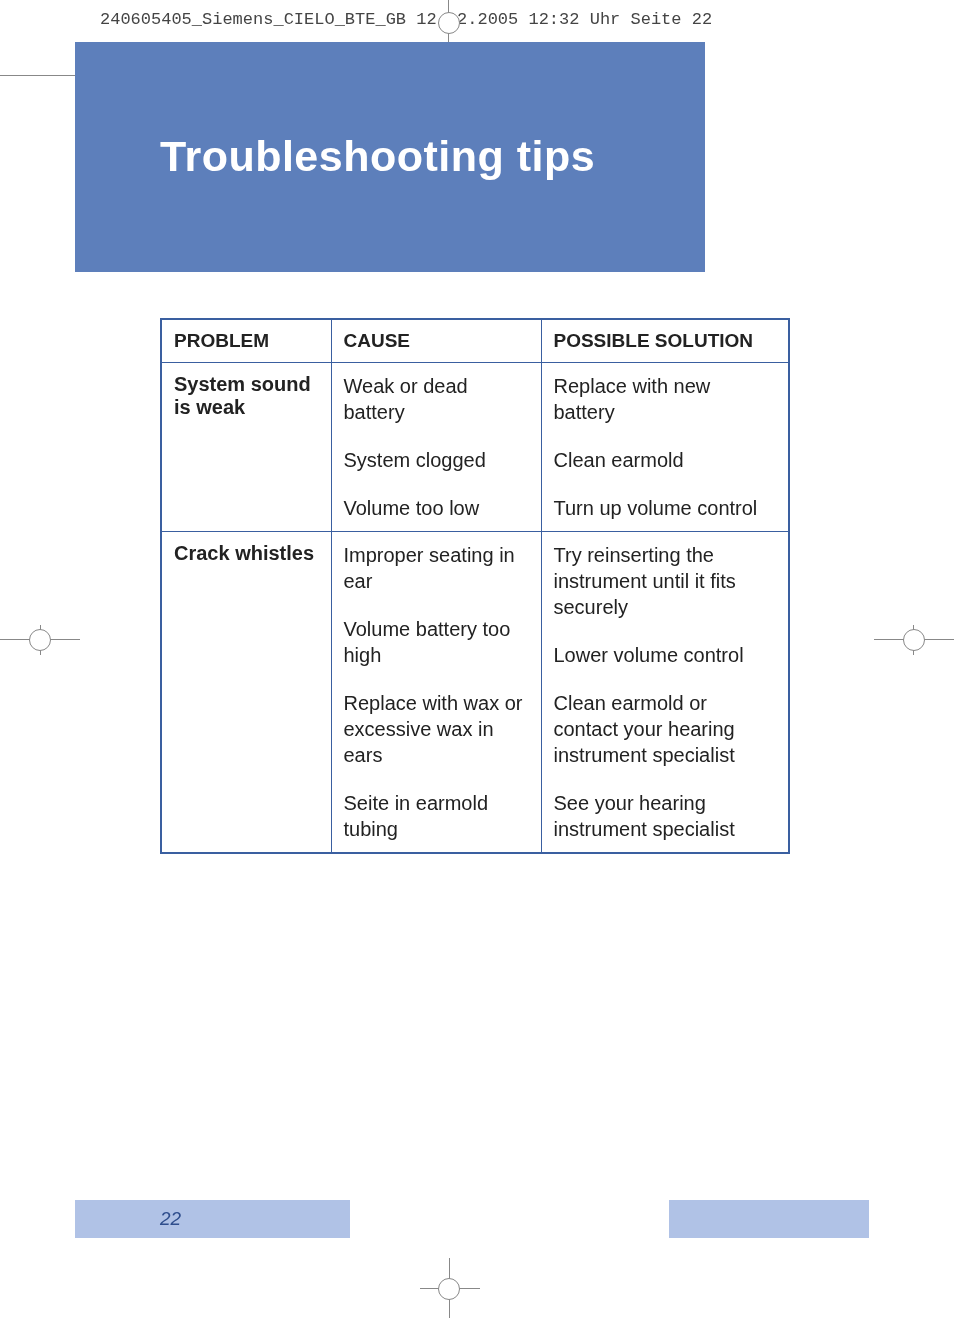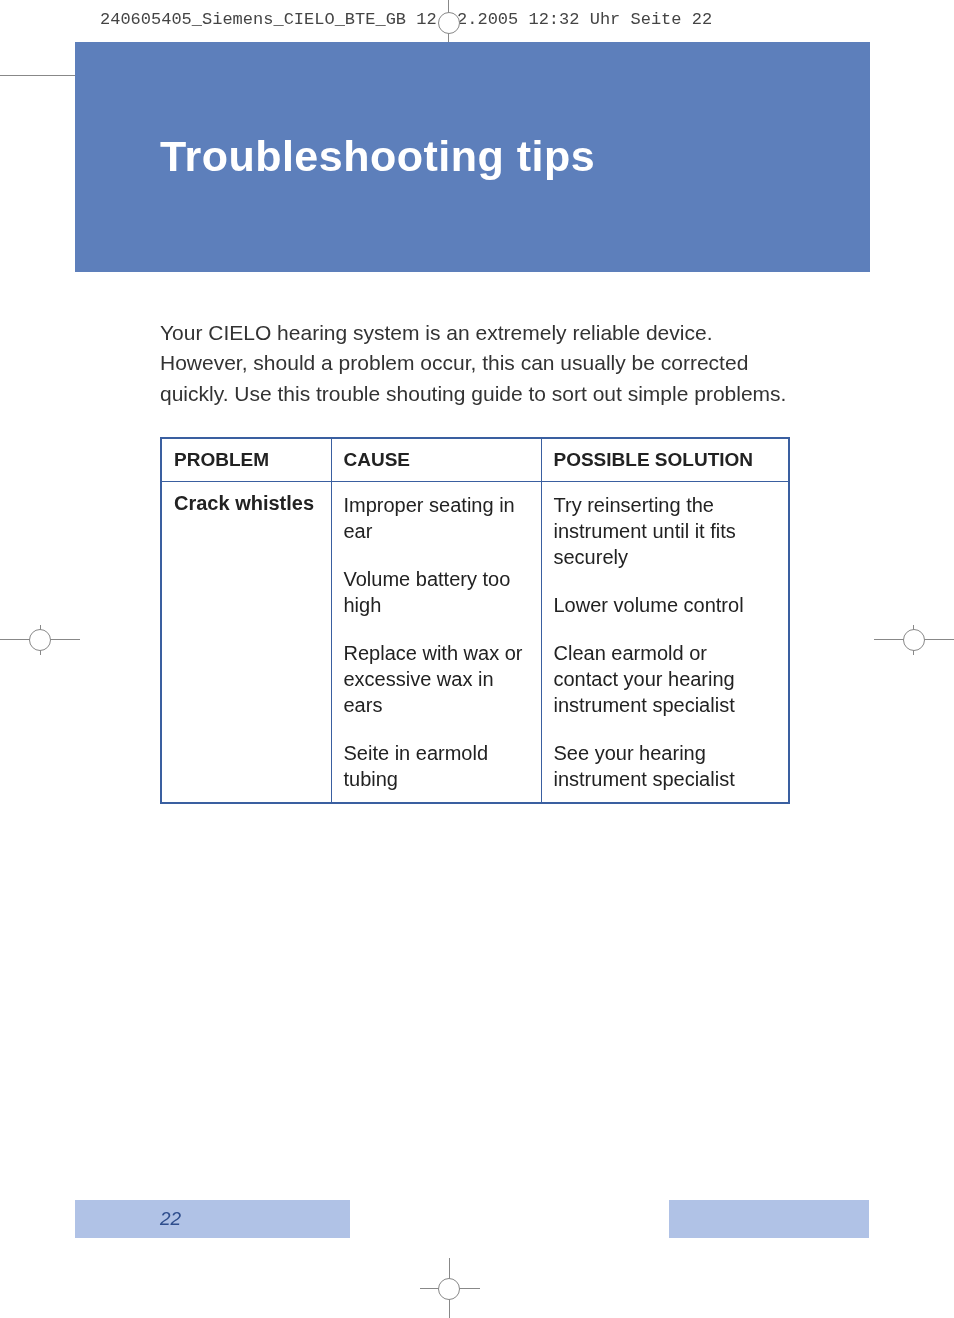"Troubleshooting tips" .title-banner { width: 795px -> 630px }
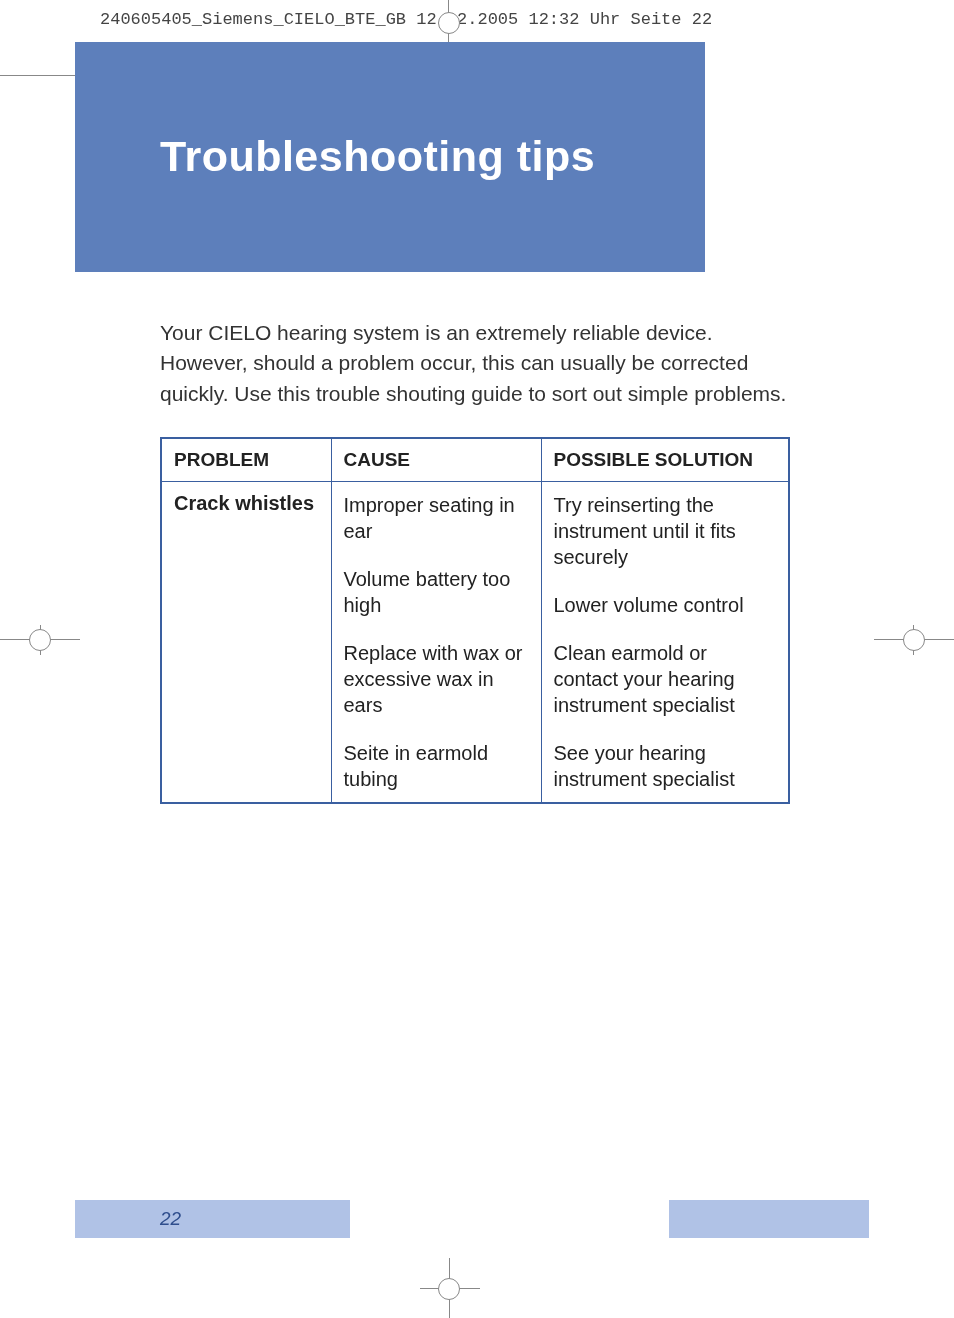"Your CIELO hearing system is" p.intro { html: <p>Your CIELO hearing system is an extremely reliable device. However, should a problem occur, this can usually be corrected quickly. Use this trouble shouting guide to sort out simple problems.</p> -> none }
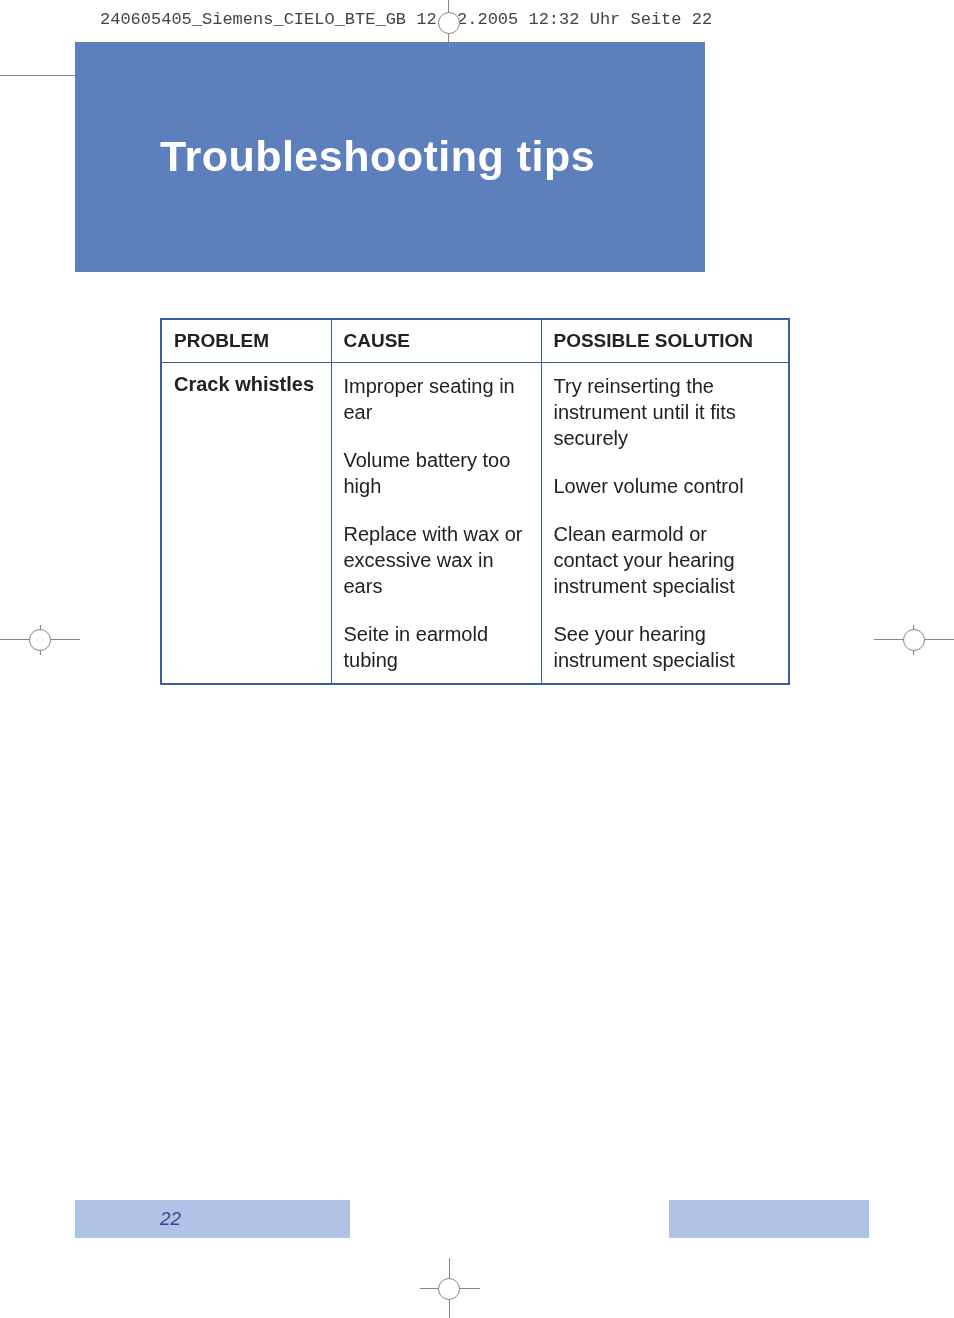"System sound is weak" tr { html: none -> <tr> <td>System sound is weak</td> <td> <div>Weak or dead battery</div> <div>System clogged</div> <div>Volume too low</div> </td> <td> <div>Replace with new battery</div> <div>Clean earmold</div> <div>Turn up volume control</div> </td> </tr> }
